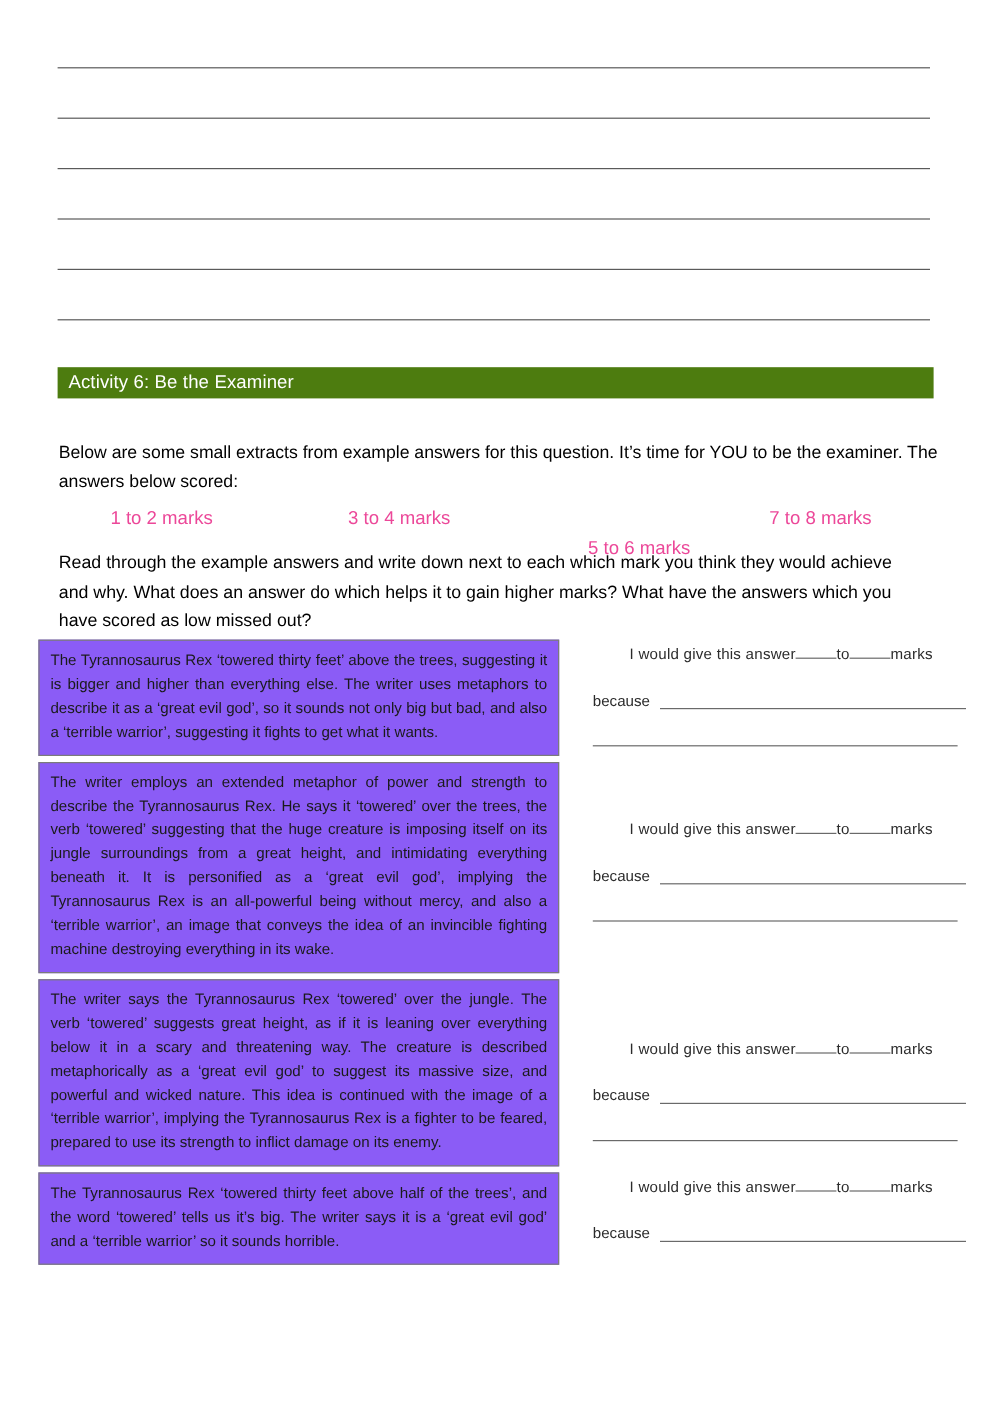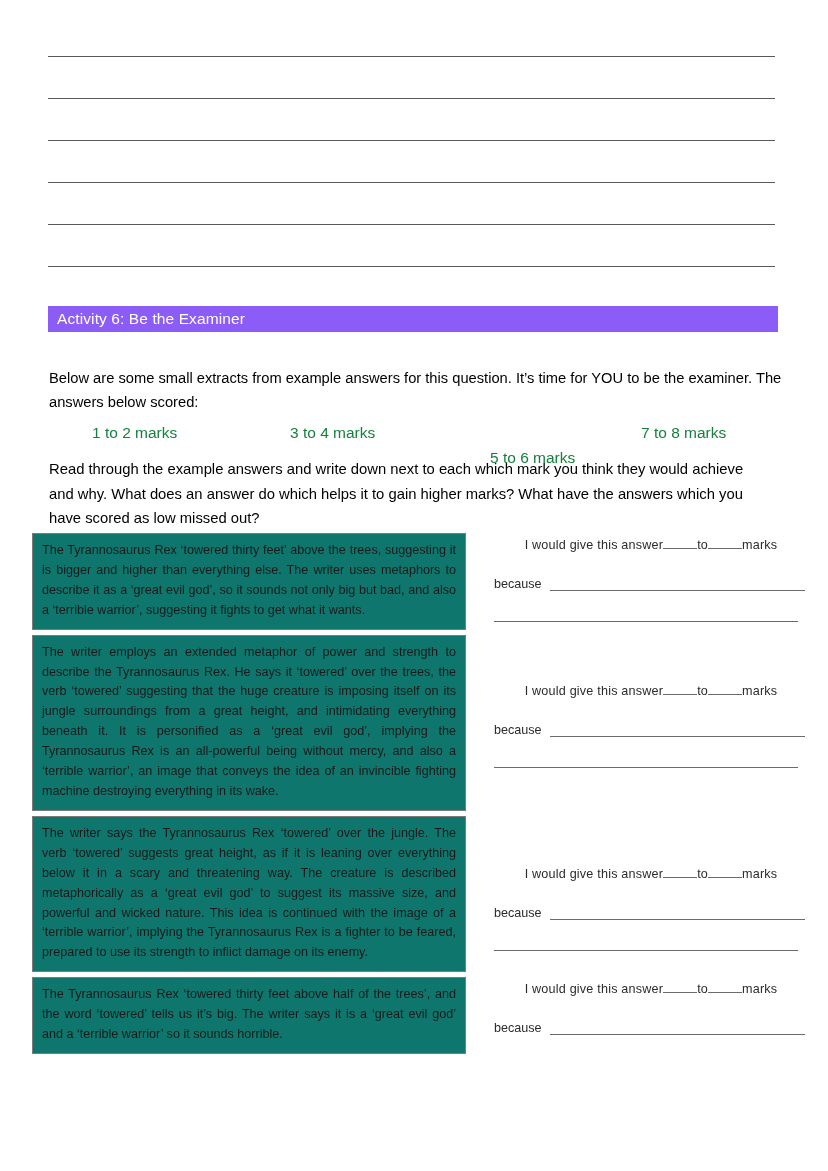"Activity 6: Be the Examiner" .banner { background: #8b5cf6 -> #4d7c0f }
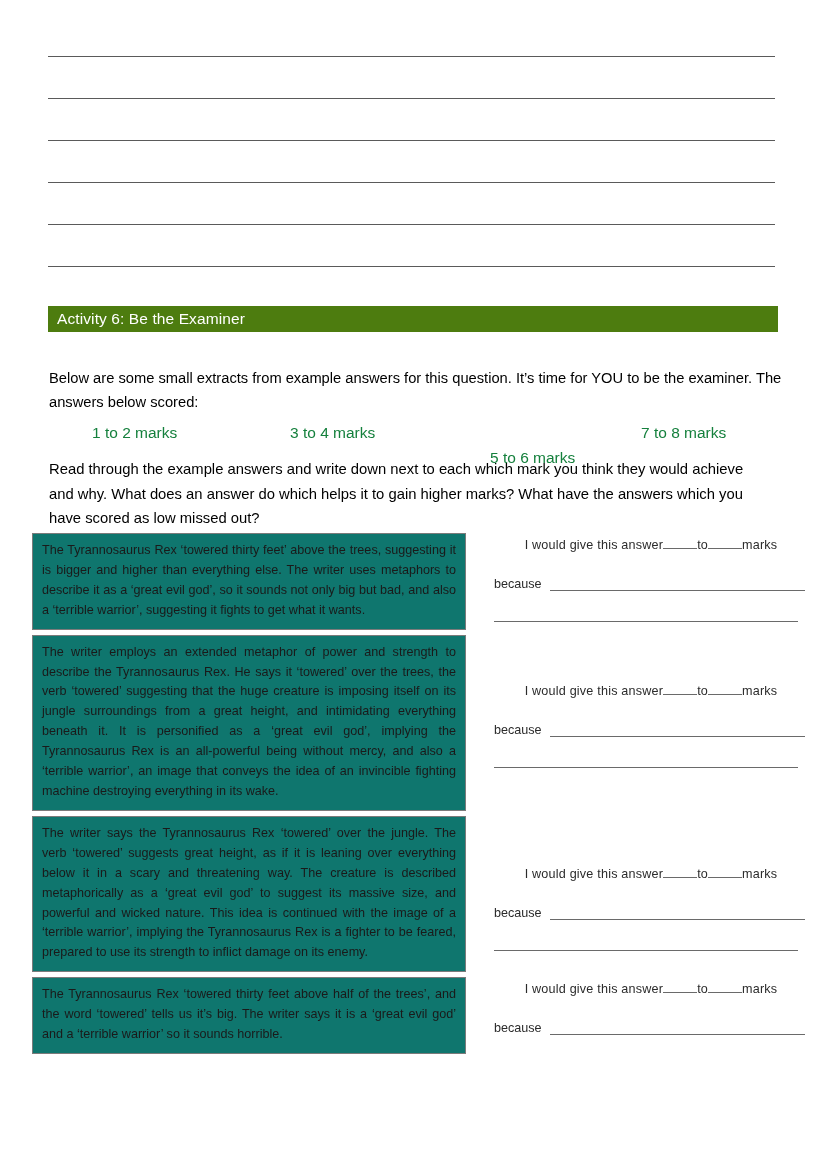"1 to 2 marks" .mark-label { color: #15803d -> #ec4899 }
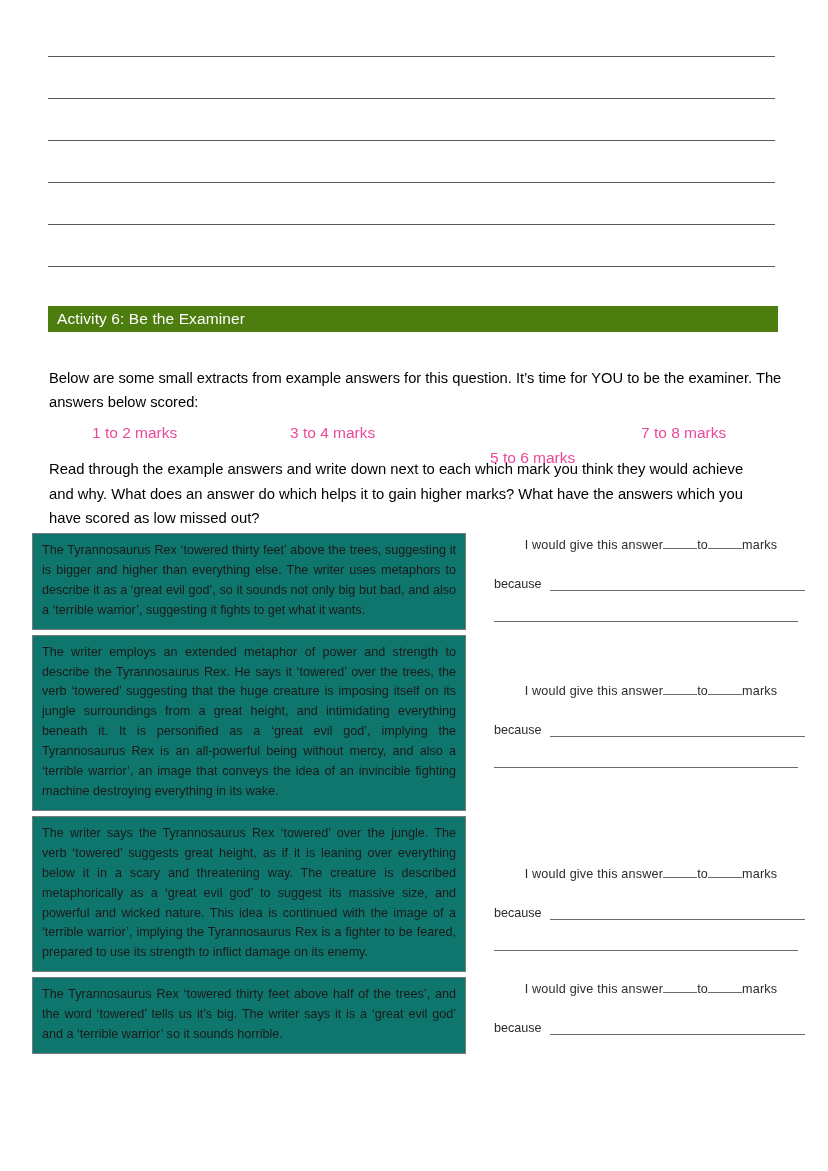"The Tyrannosaurus Rex ‘towered thirty" .answer-box { background: #0f766e -> #8b5cf6 }
